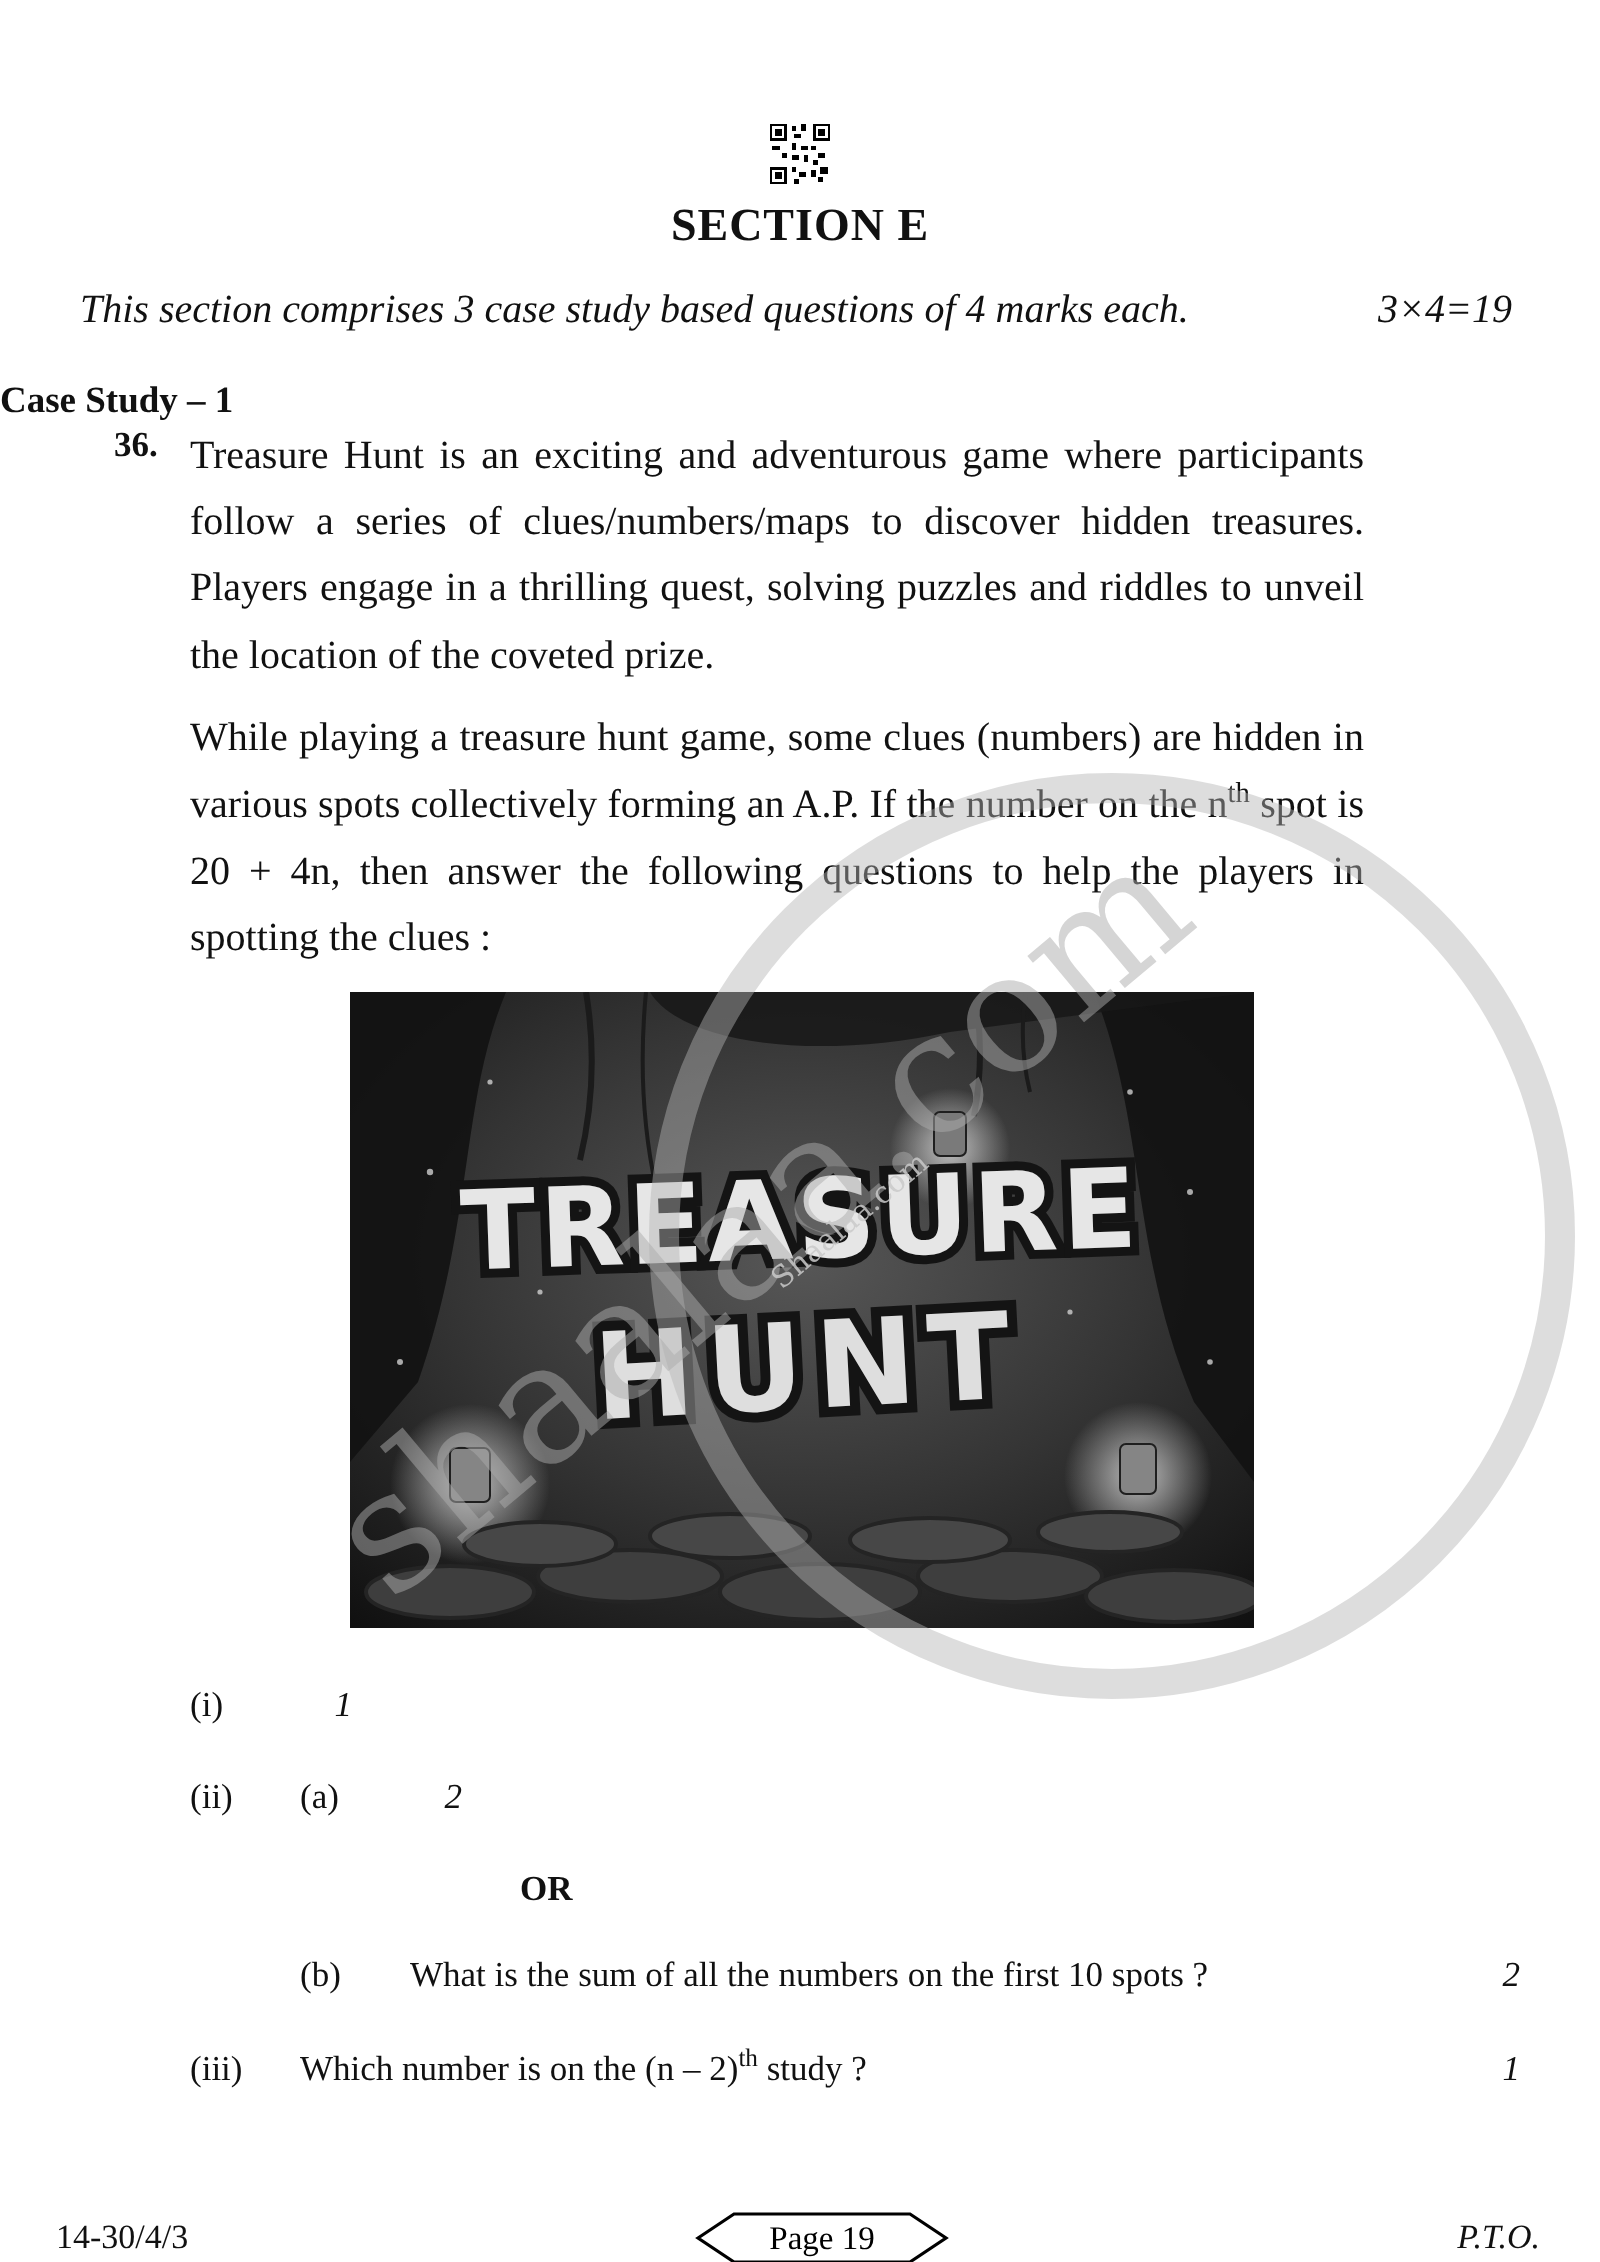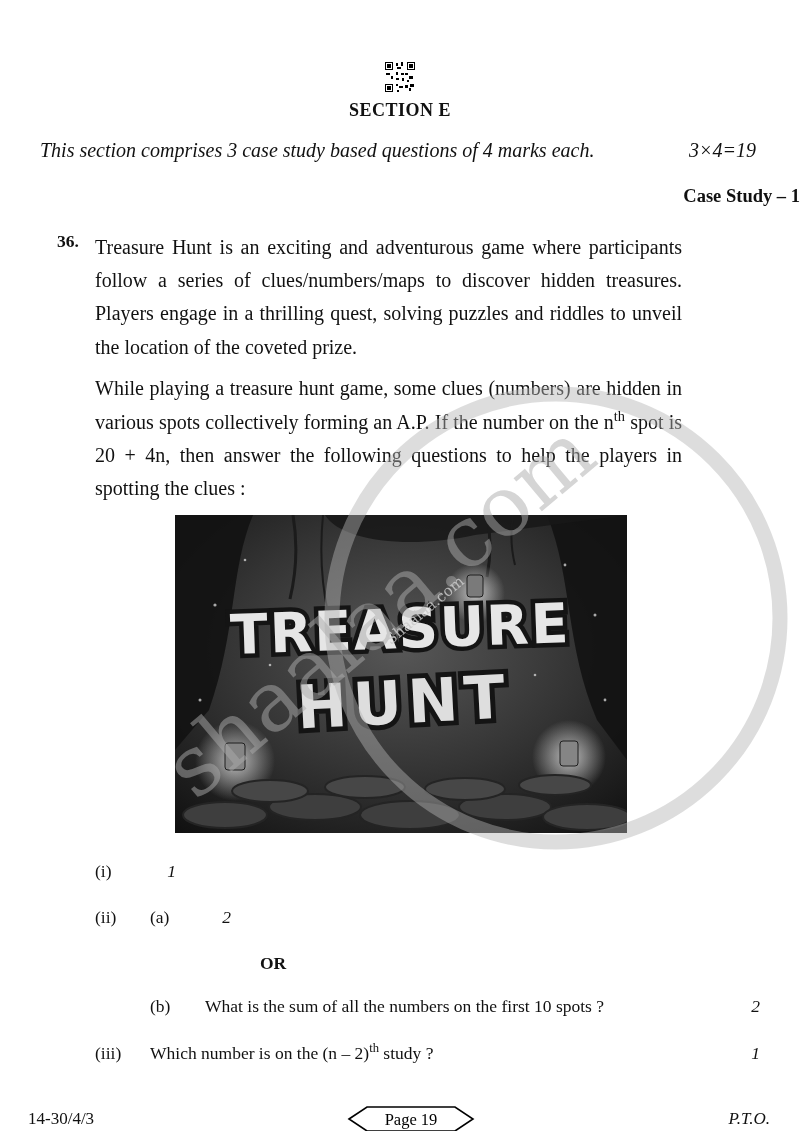"SECTION E" .section-title { font-size: 18px -> 23px }
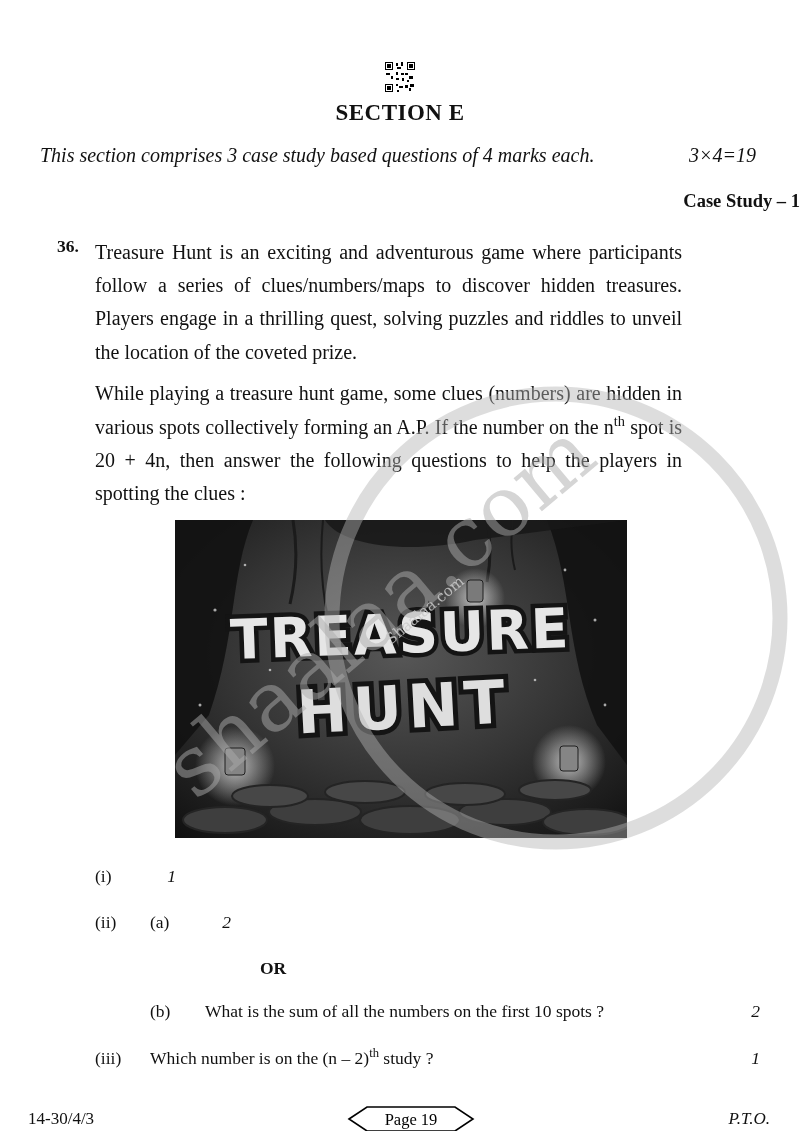"Case Study – 1" .case-title { text-align: right -> left }
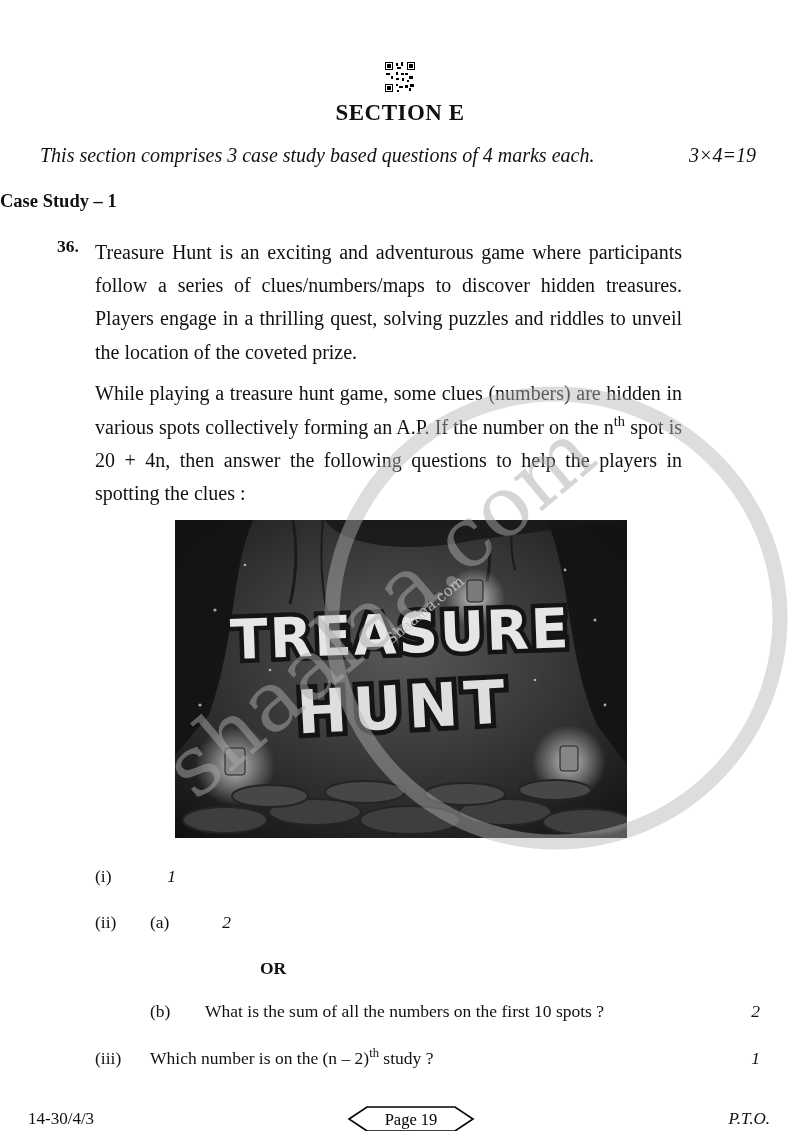"36." .question { margin-top: 24px -> none }
